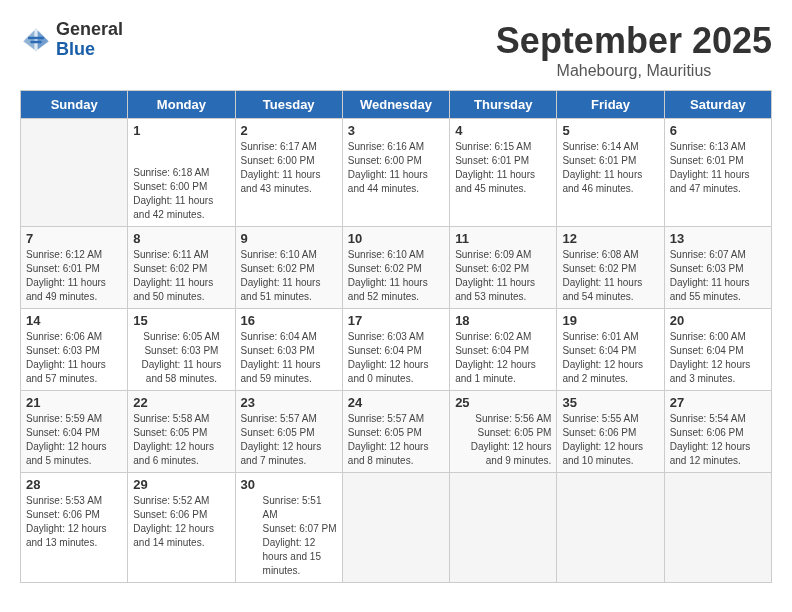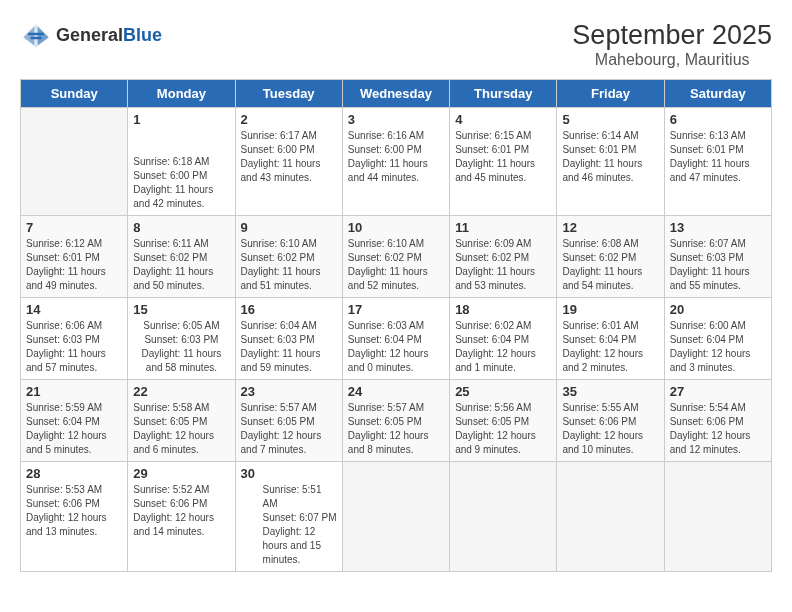"General" .logo-text { flex-direction: none -> column }
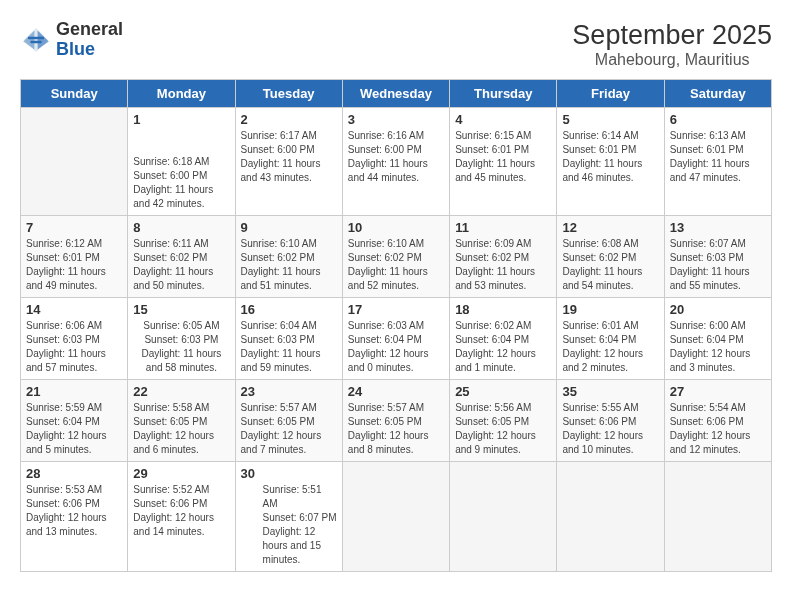"September 2025" .month-title { font-size: 27px -> 36px; font-weight: normal -> bold }
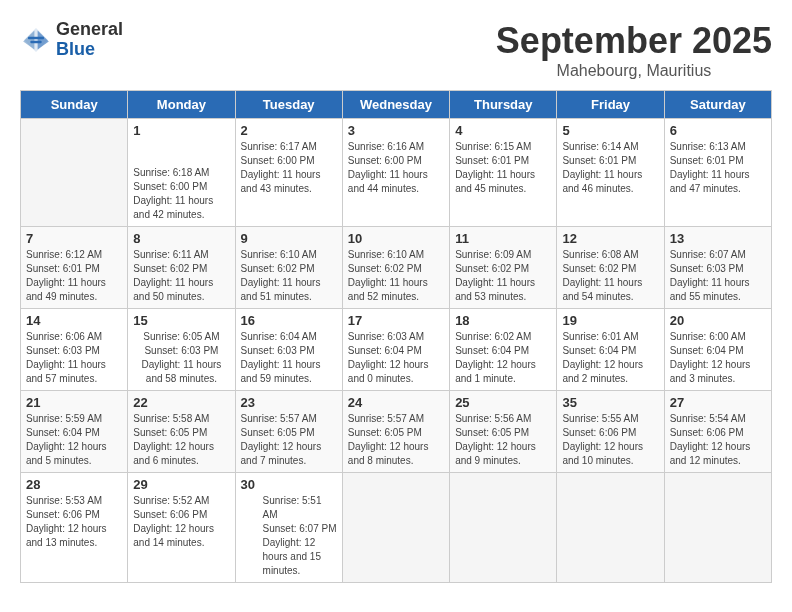"Sunrise: 5:56 AM" div.day-info { text-align: none -> right }
